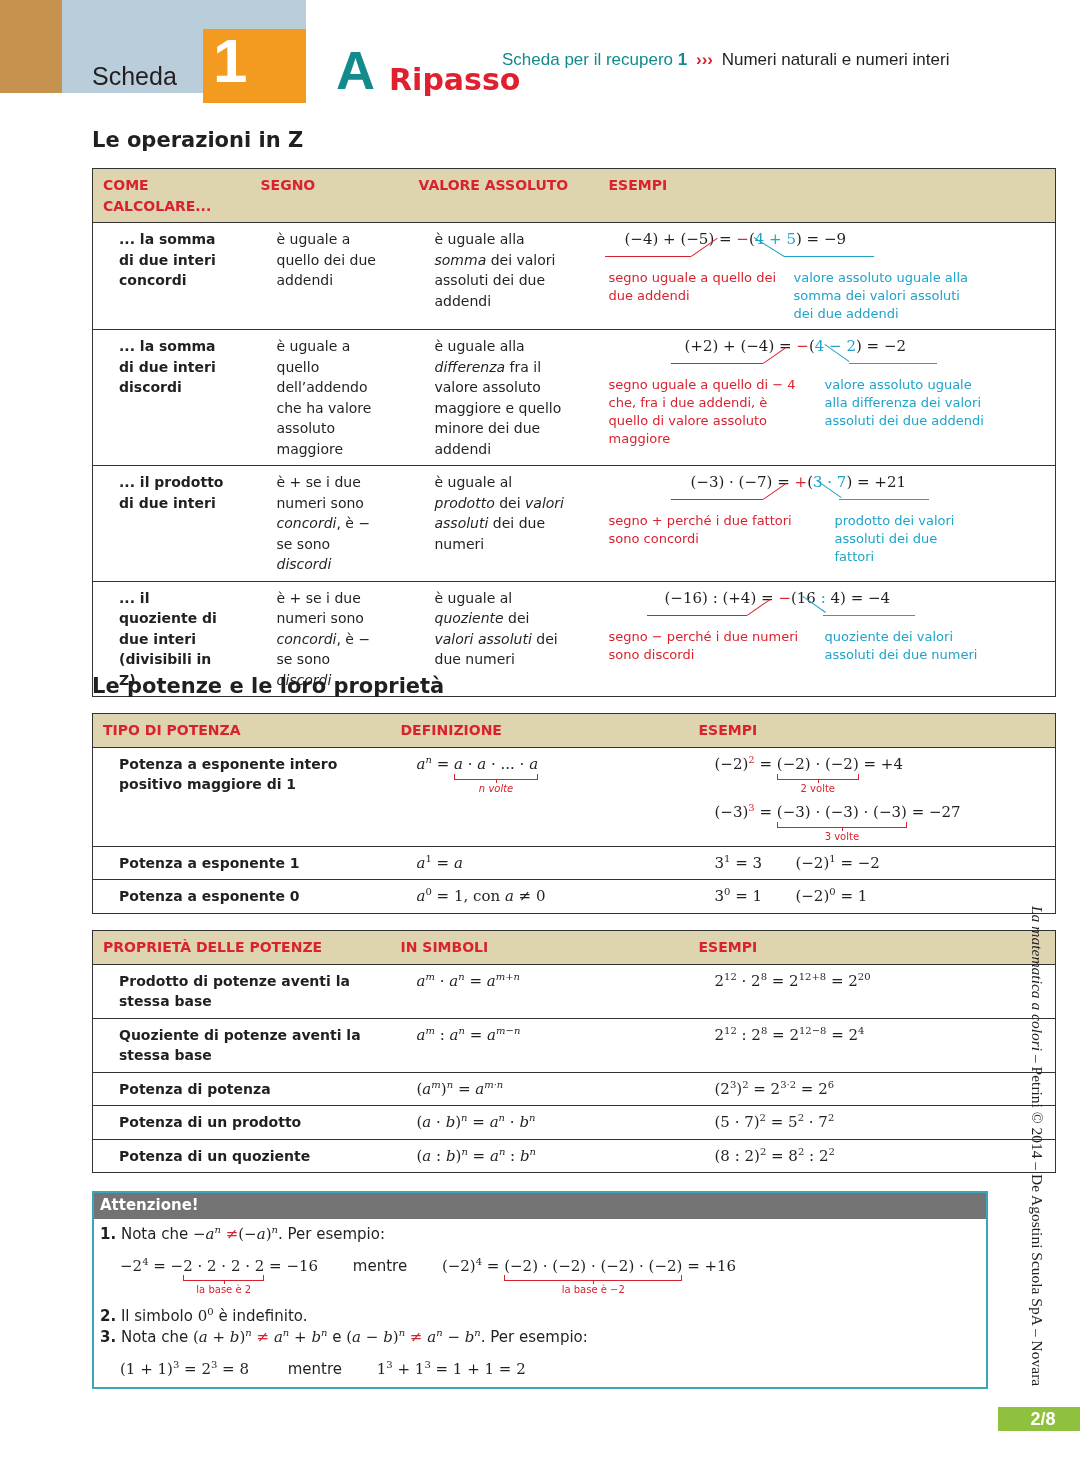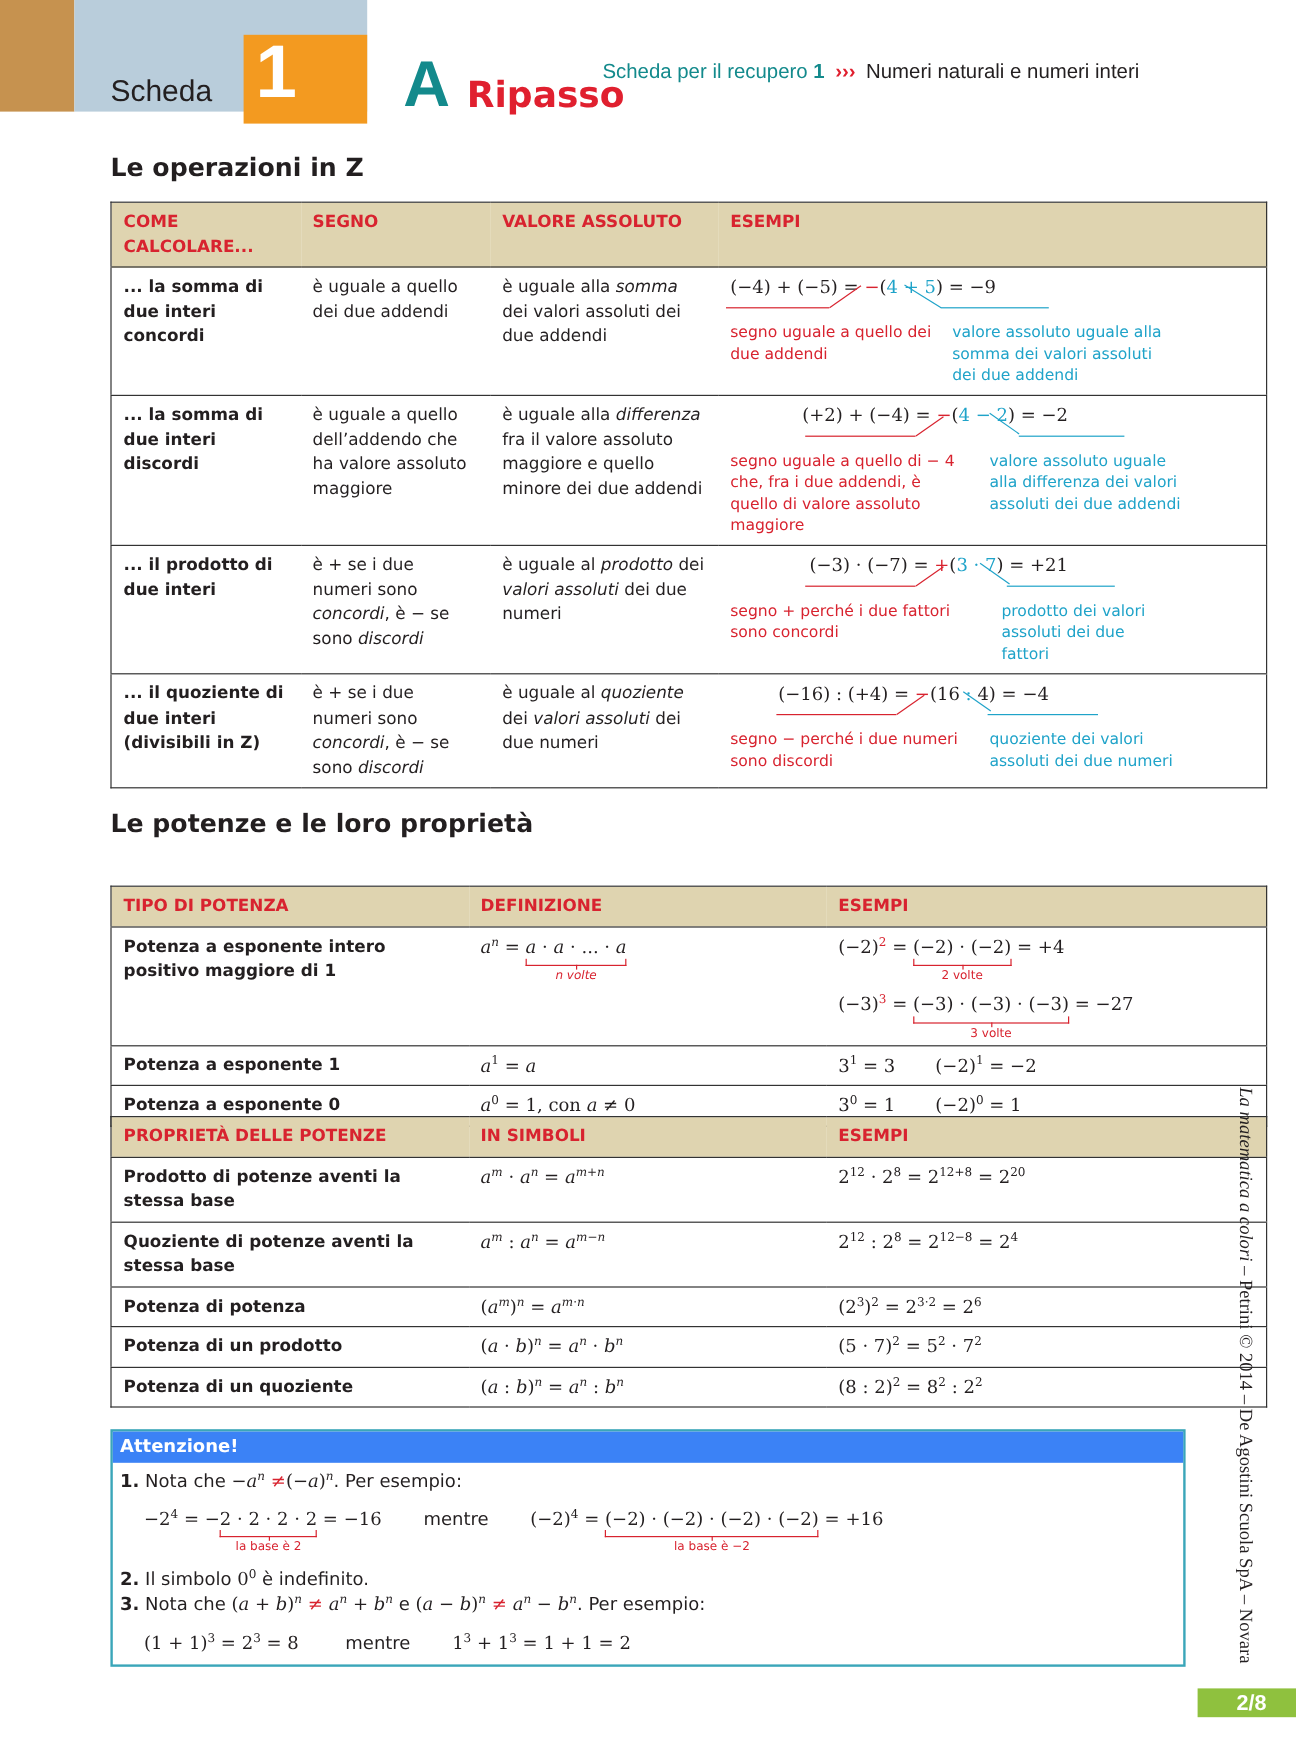"... la somma di due" td { padding: 6px 10px -> 6px 26px }
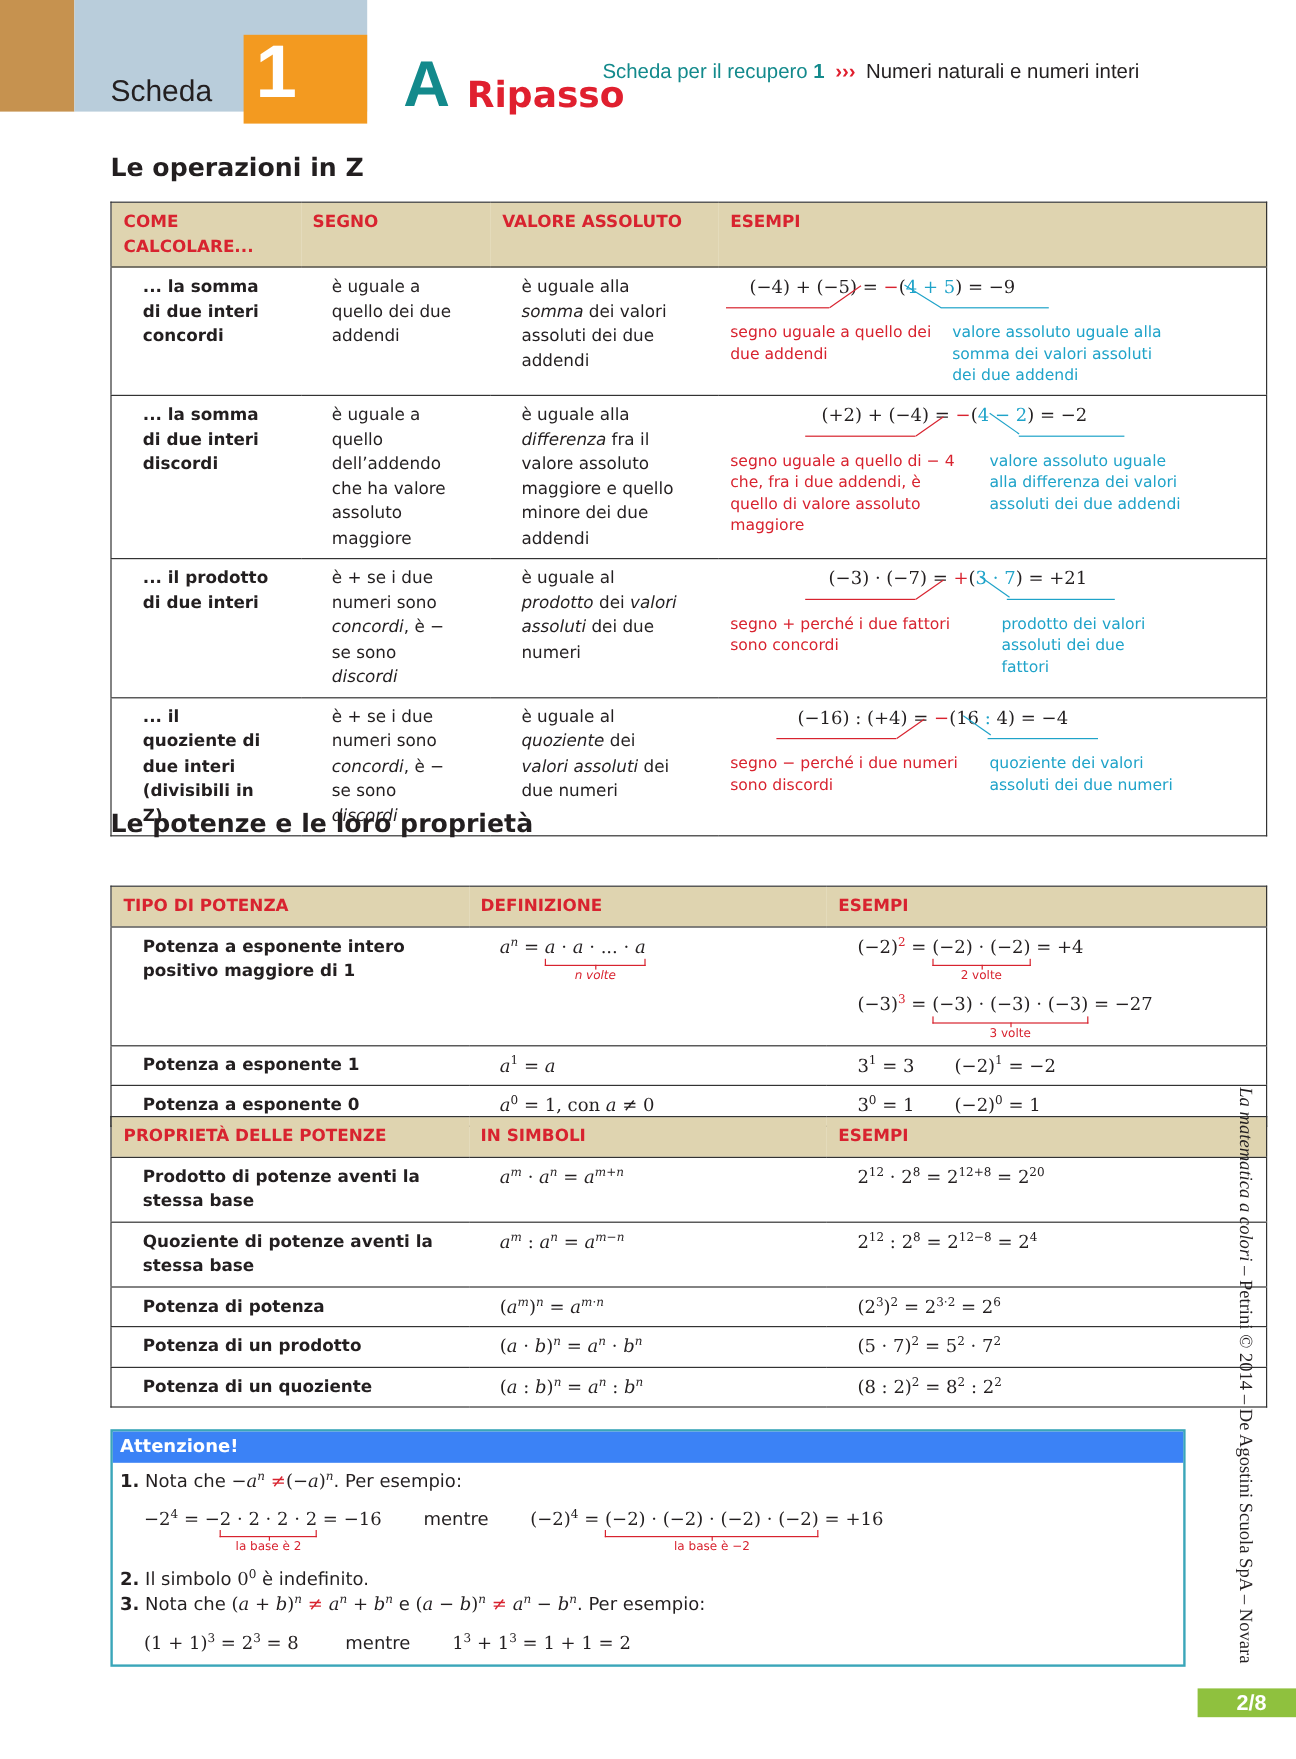"TIPO DI POTENZA" table { top: 738px -> 713px }
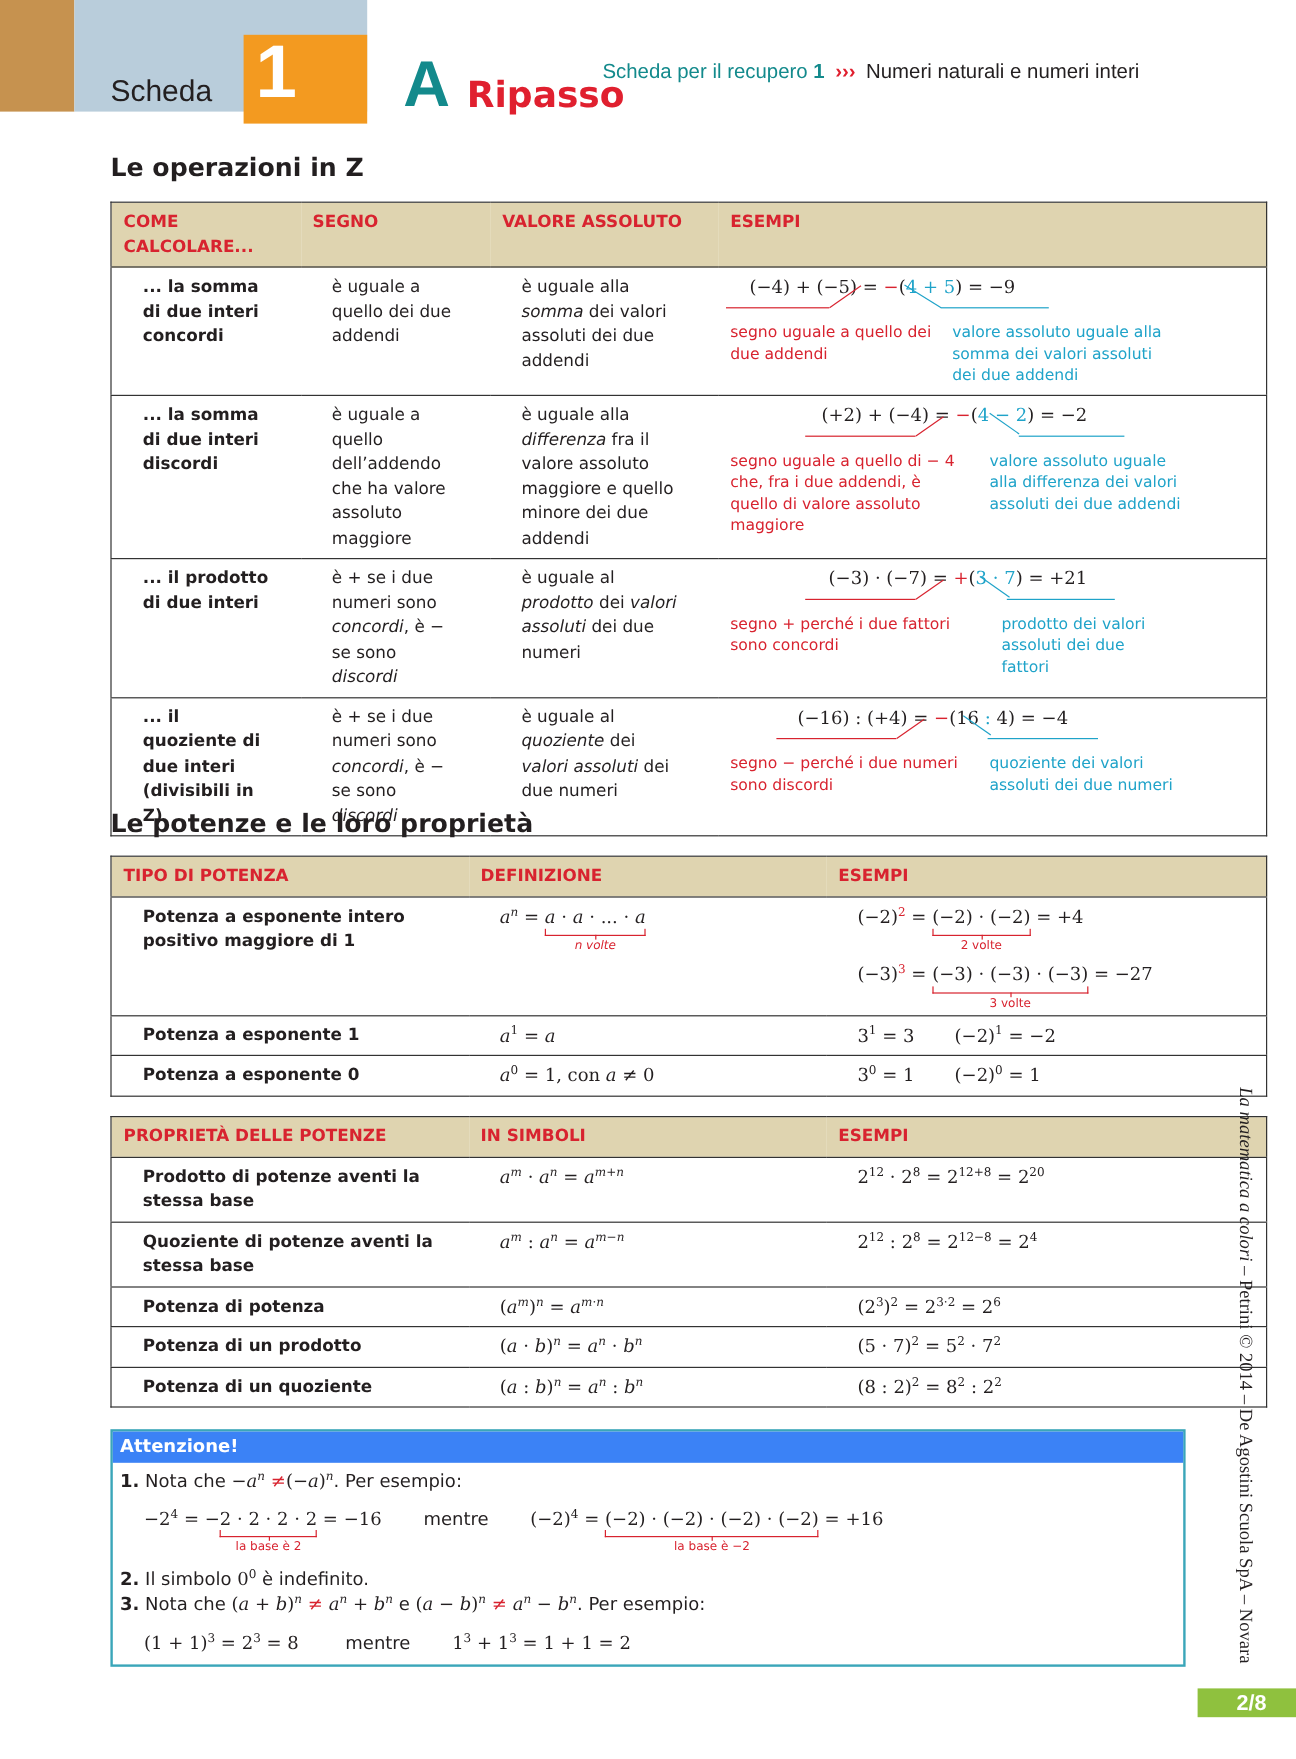"Attenzione!" .att-hdr { background: #3b82f6 -> #737373 }
